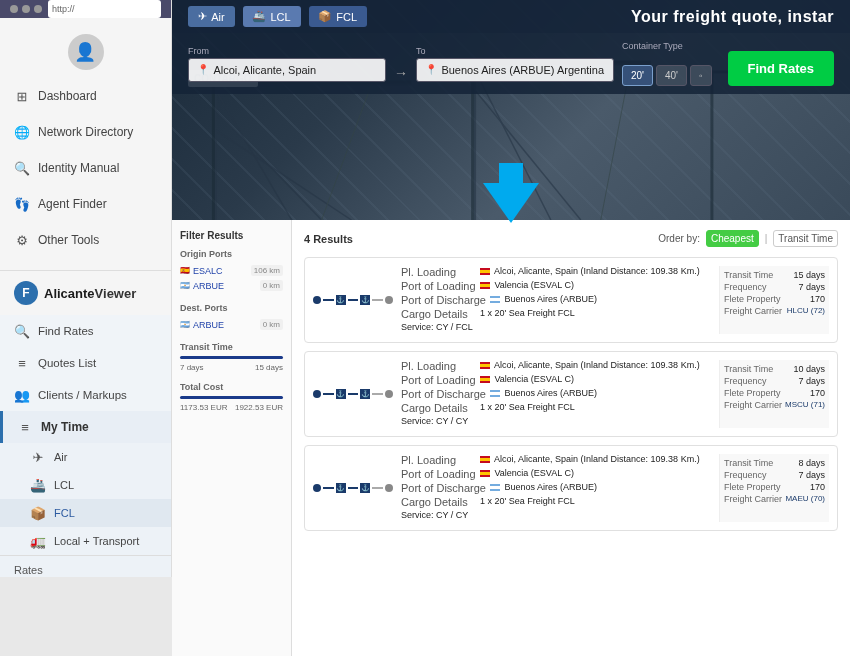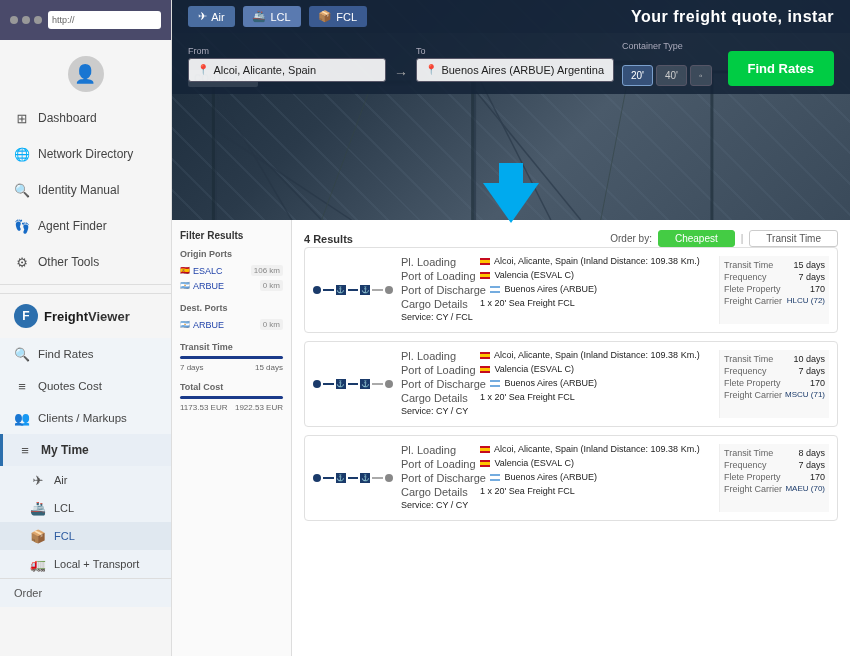"http://" .sidebar { height: 656px -> 577px }
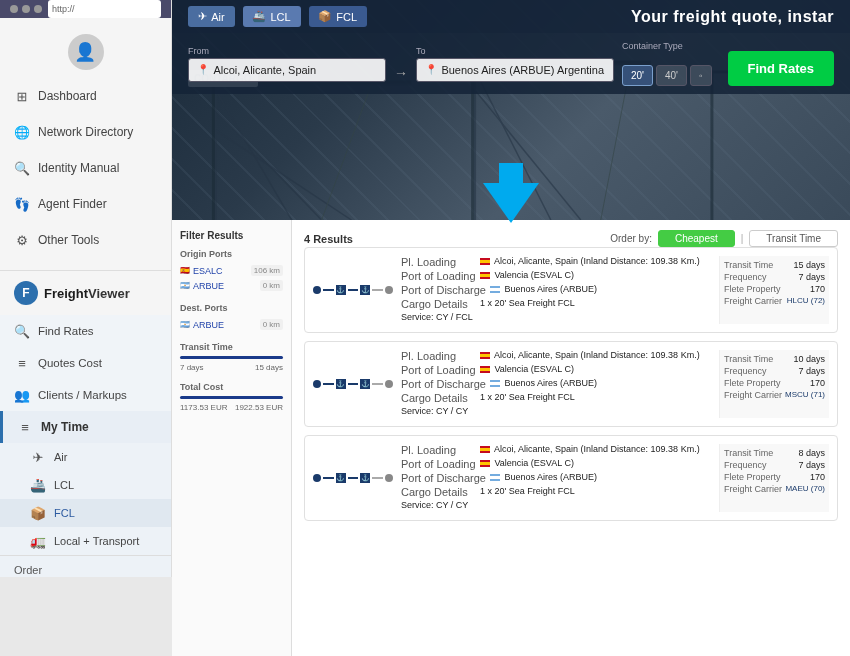"4 Results" .results-header { margin-bottom: none -> 10px }
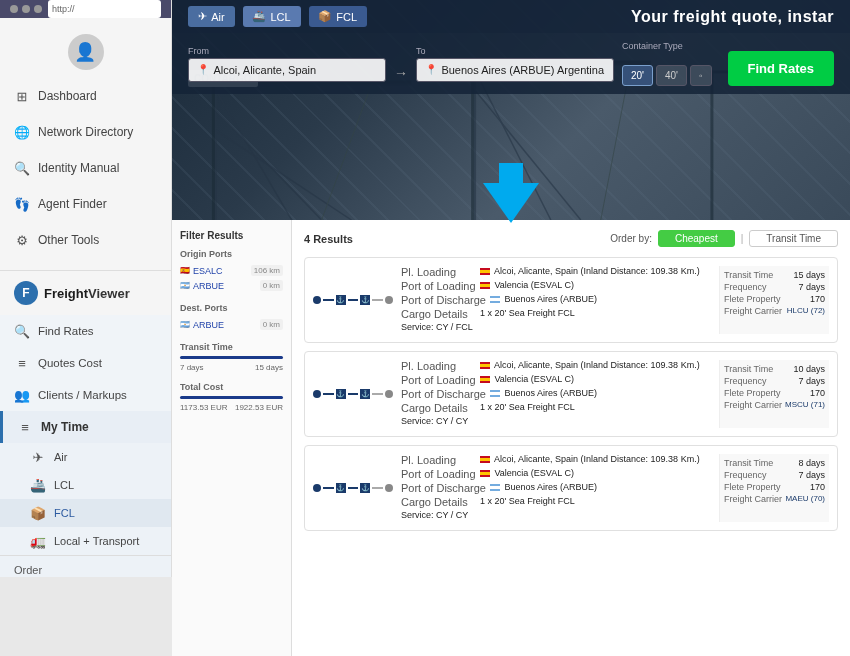"Cheapest" .order-btn { padding: 2px 16px -> 2px 4px }
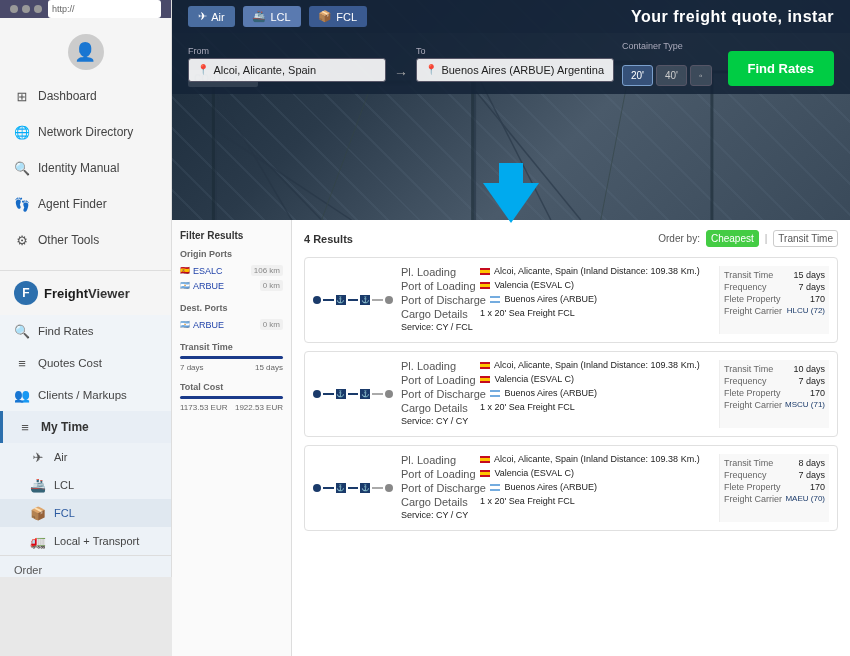"Freight" span { text: Freight -> Alicante }
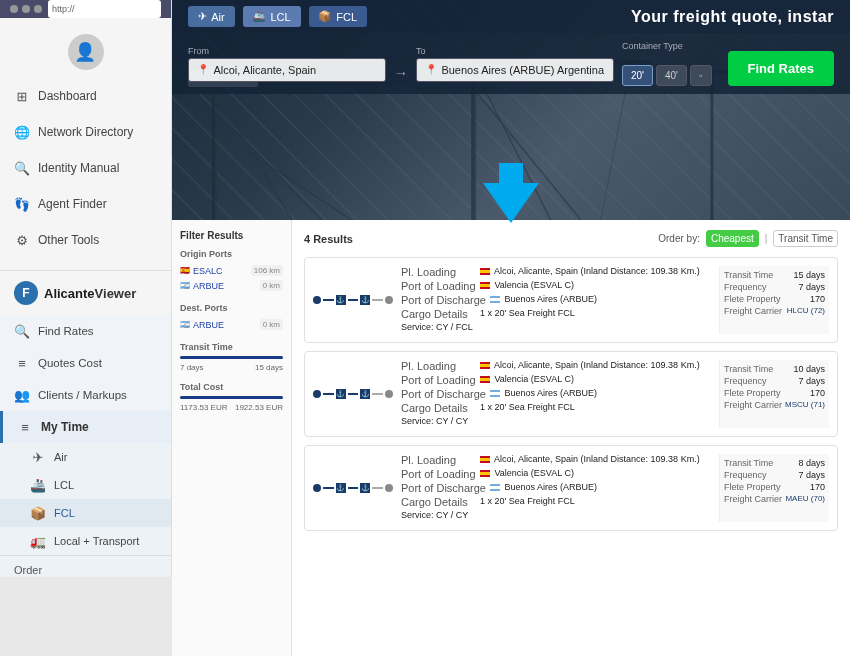"Quotes Cost" span { text: Cost -> List }
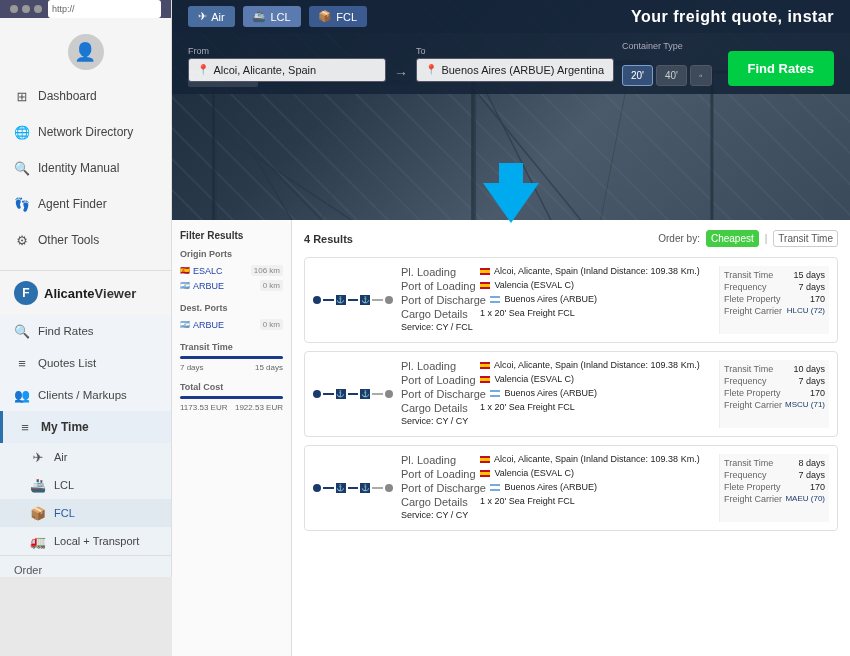"Order" span { text: Order -> Rates }
